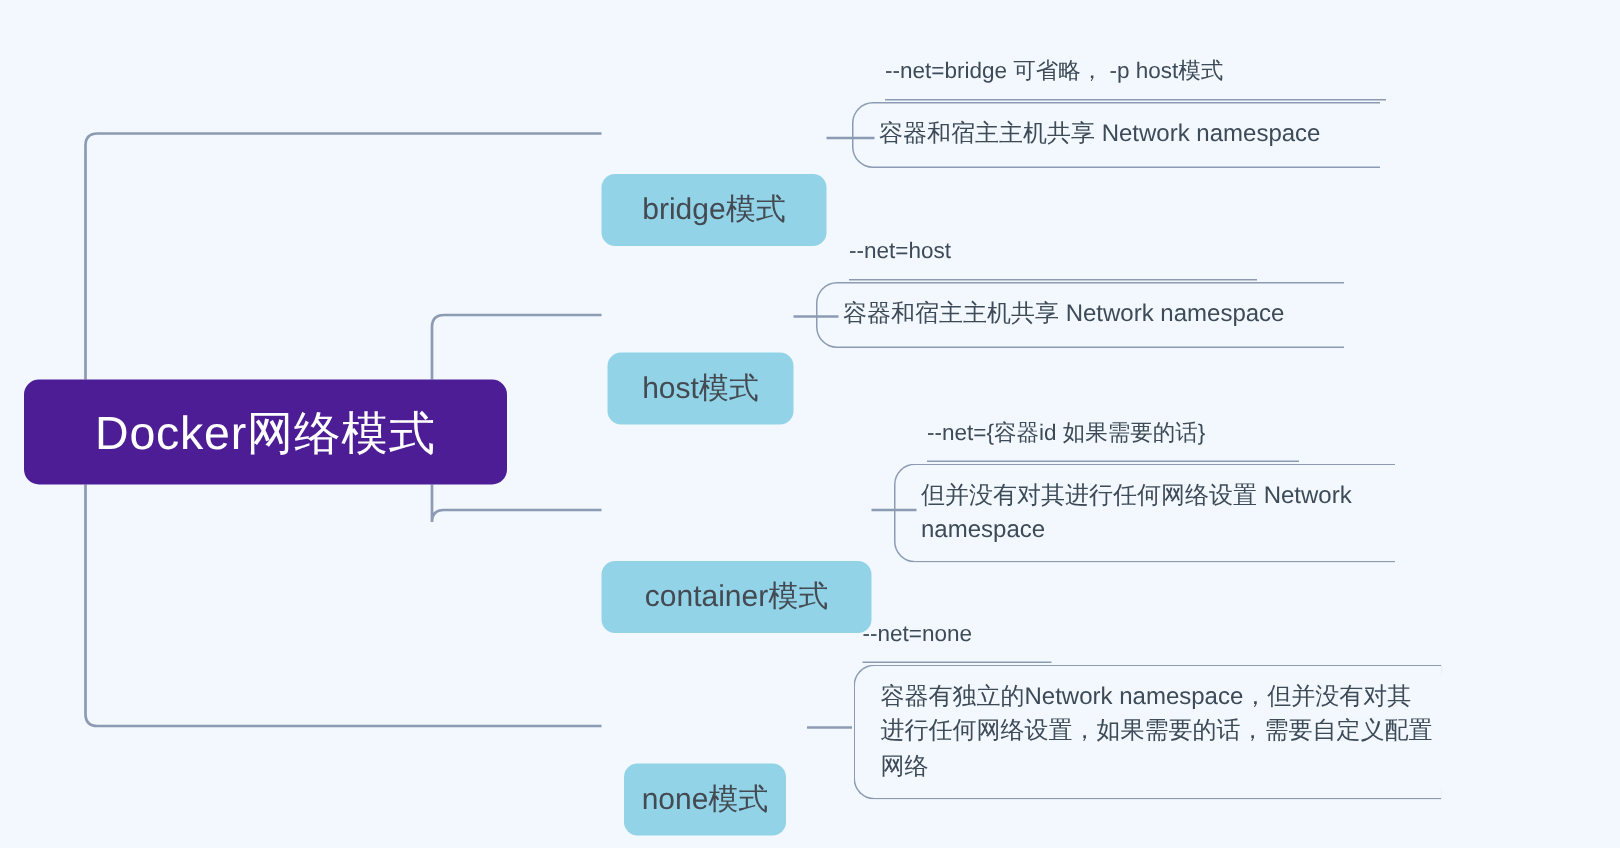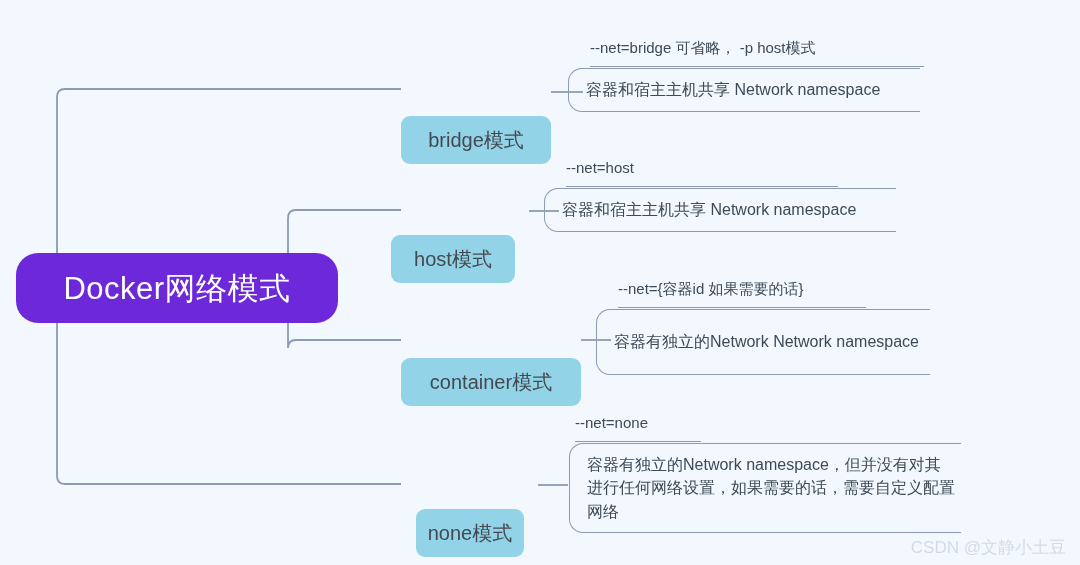"host模式" div.mode-node { left: 391px -> 405px }
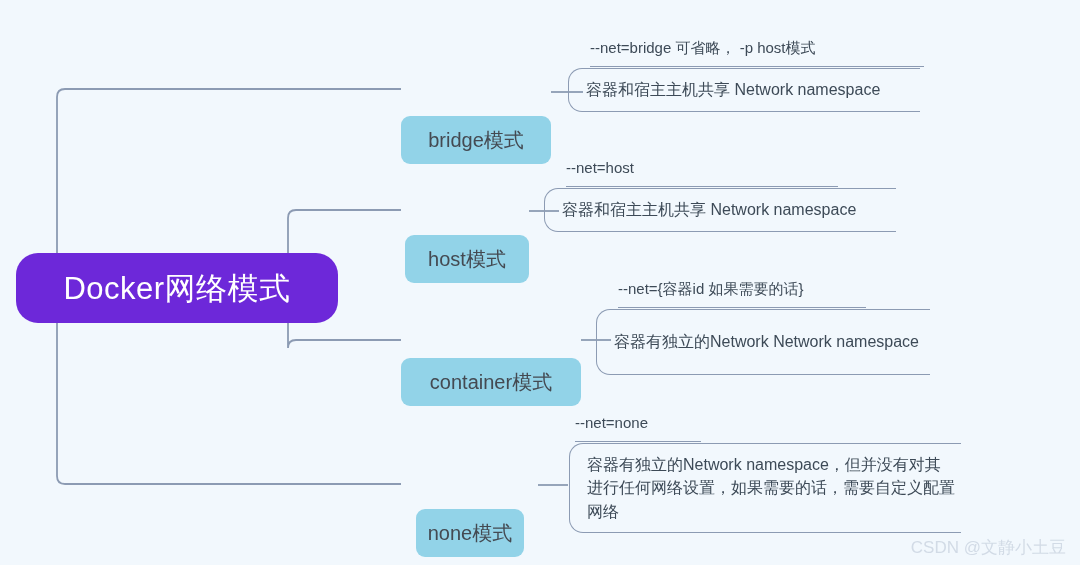"Docker网络模式" .root-node { background: #6d28d9 -> #4c1d95; border-radius: 22px -> 10px }
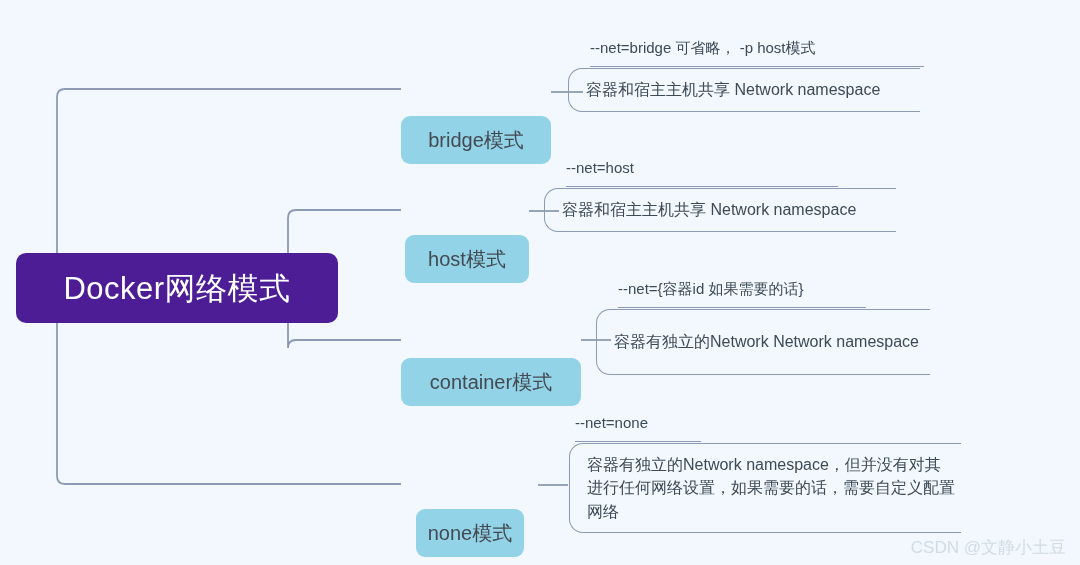"容器有独立的Network Network namespace" span.detail-text { text: 容器有独立的Network -> 但并没有对其进行任何网络设置 }
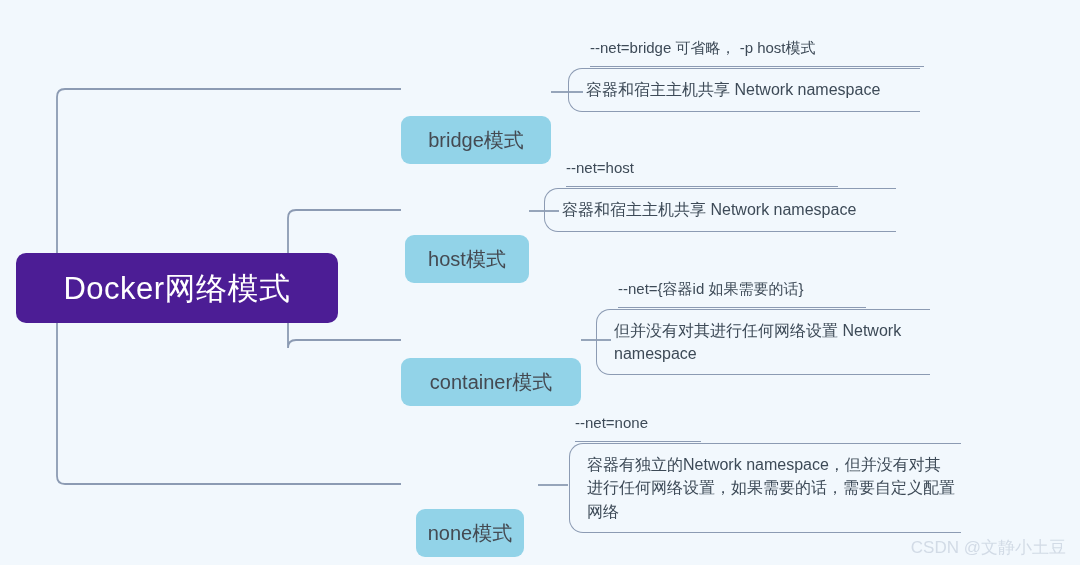"container模式" div.mode-node { top: 310px -> 326px }
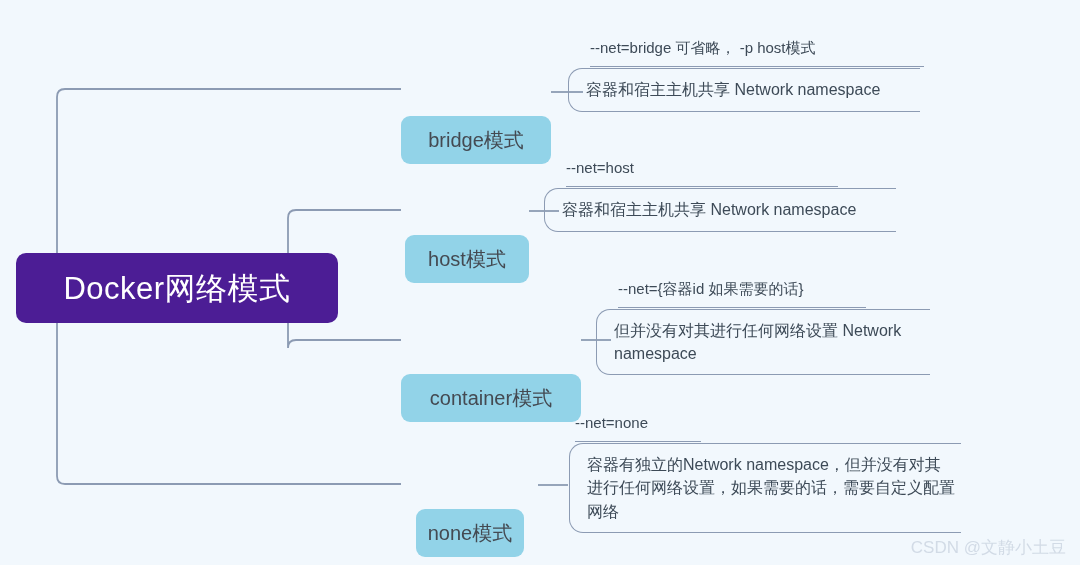"CSDN @文静小土豆" div.watermark { html: <div>CSDN @文静小土豆</div> -> none }
